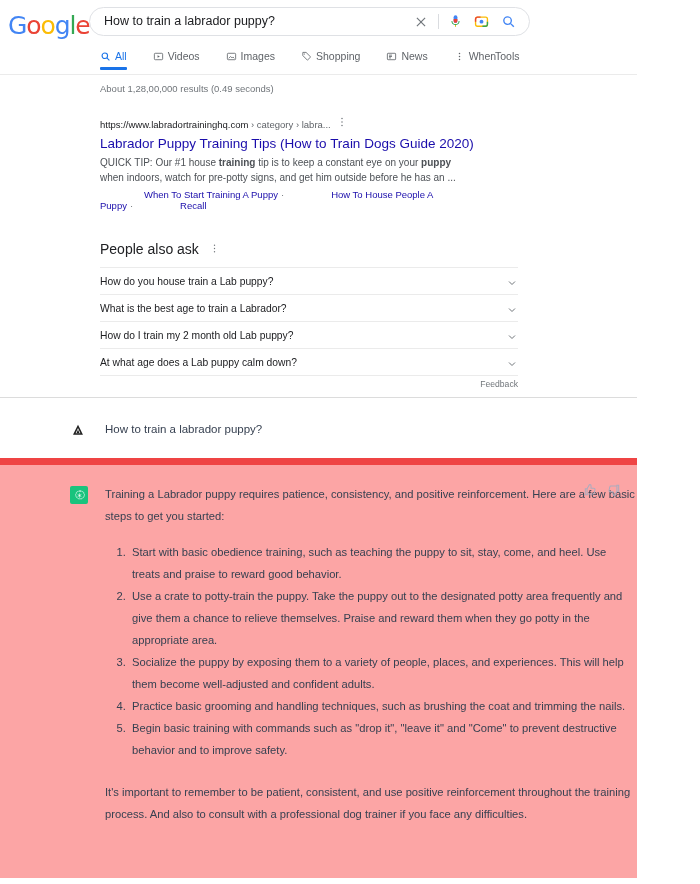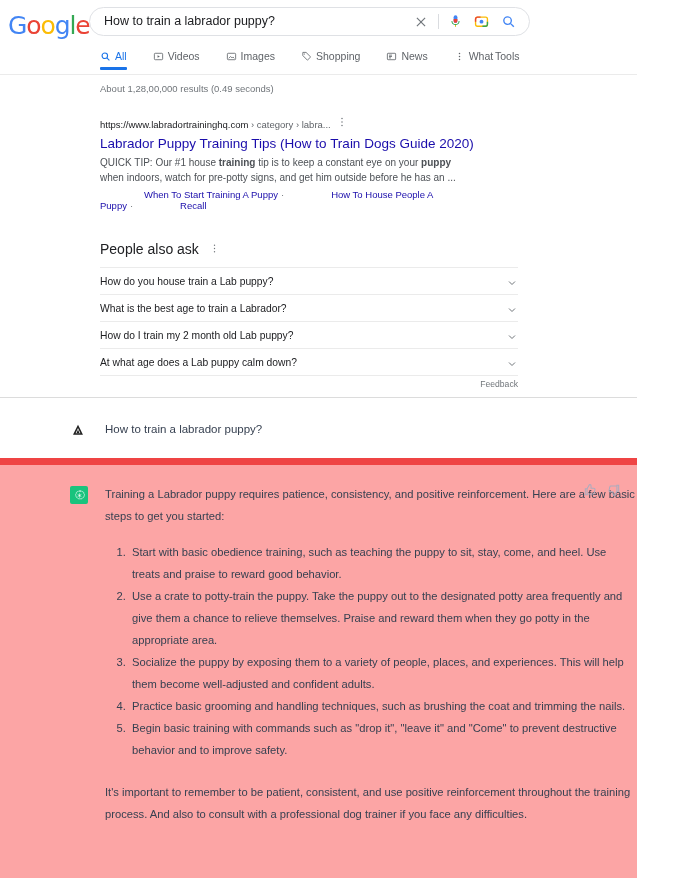"What" span { text: What -> When }
